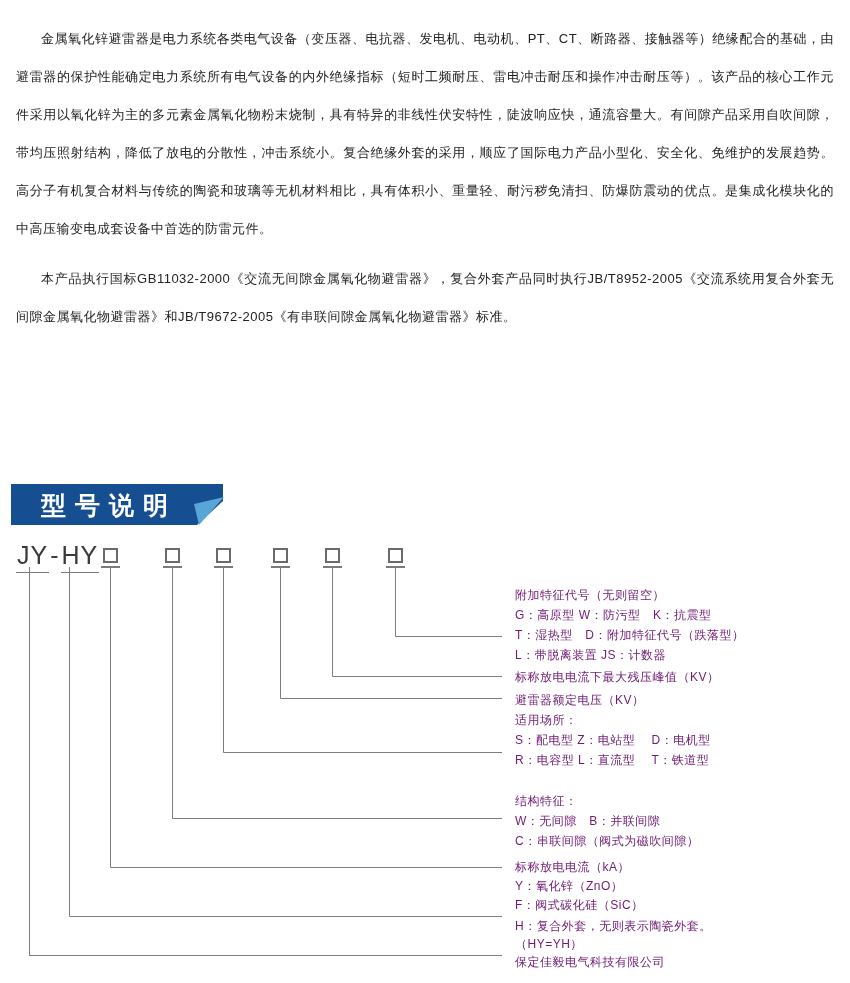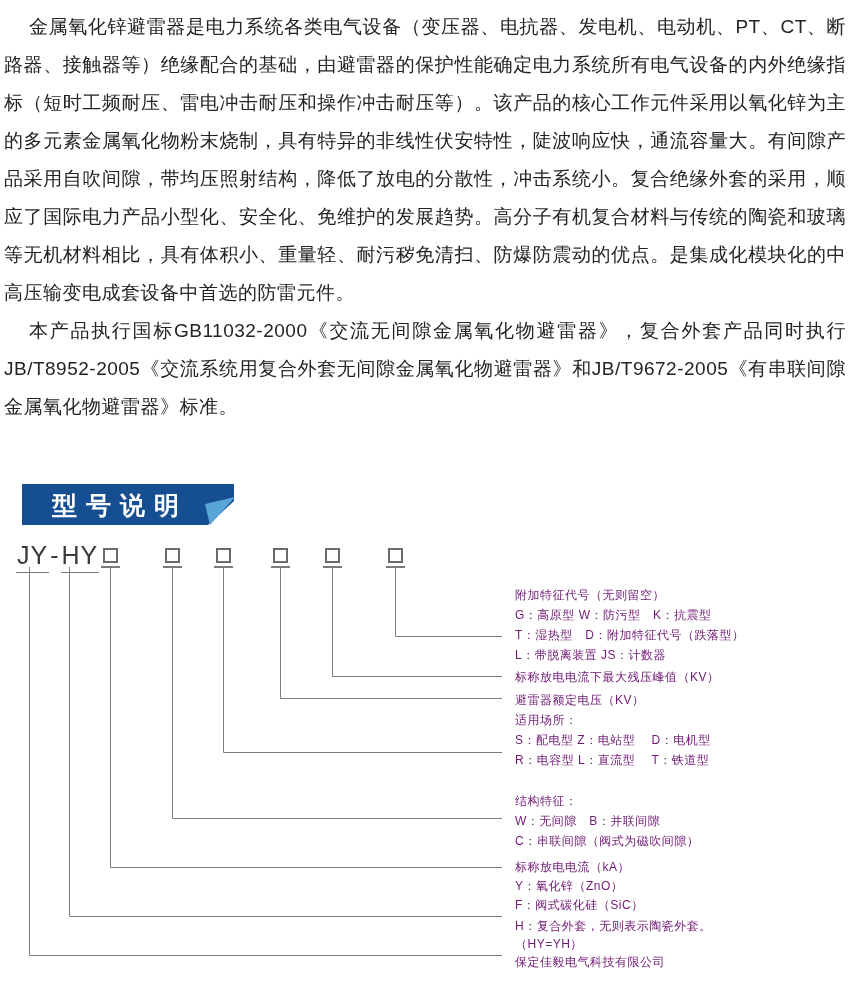"金属氧化锌避雷器是电力系统各类电气设备（变压器、电抗器、发电机、电动机、PT、C" .intro p { font-size: 19px -> 13px; margin: 0 -> 12px }
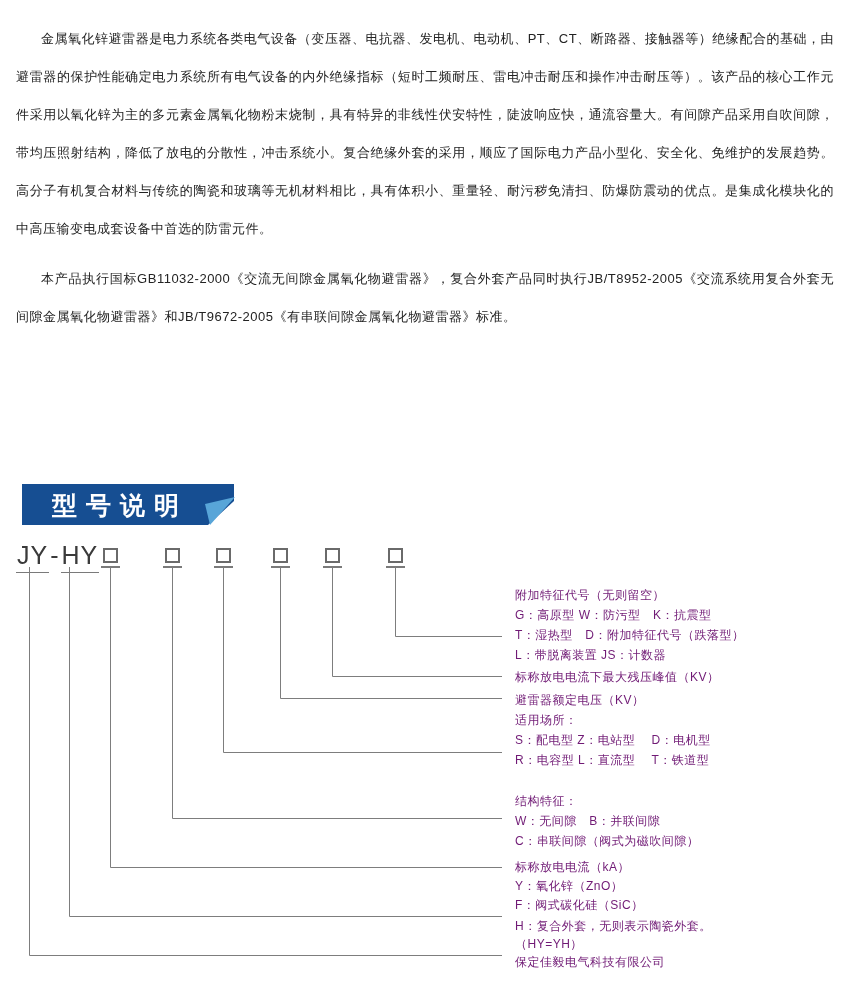"型号说明" .banner { left: 22px -> 11px }
